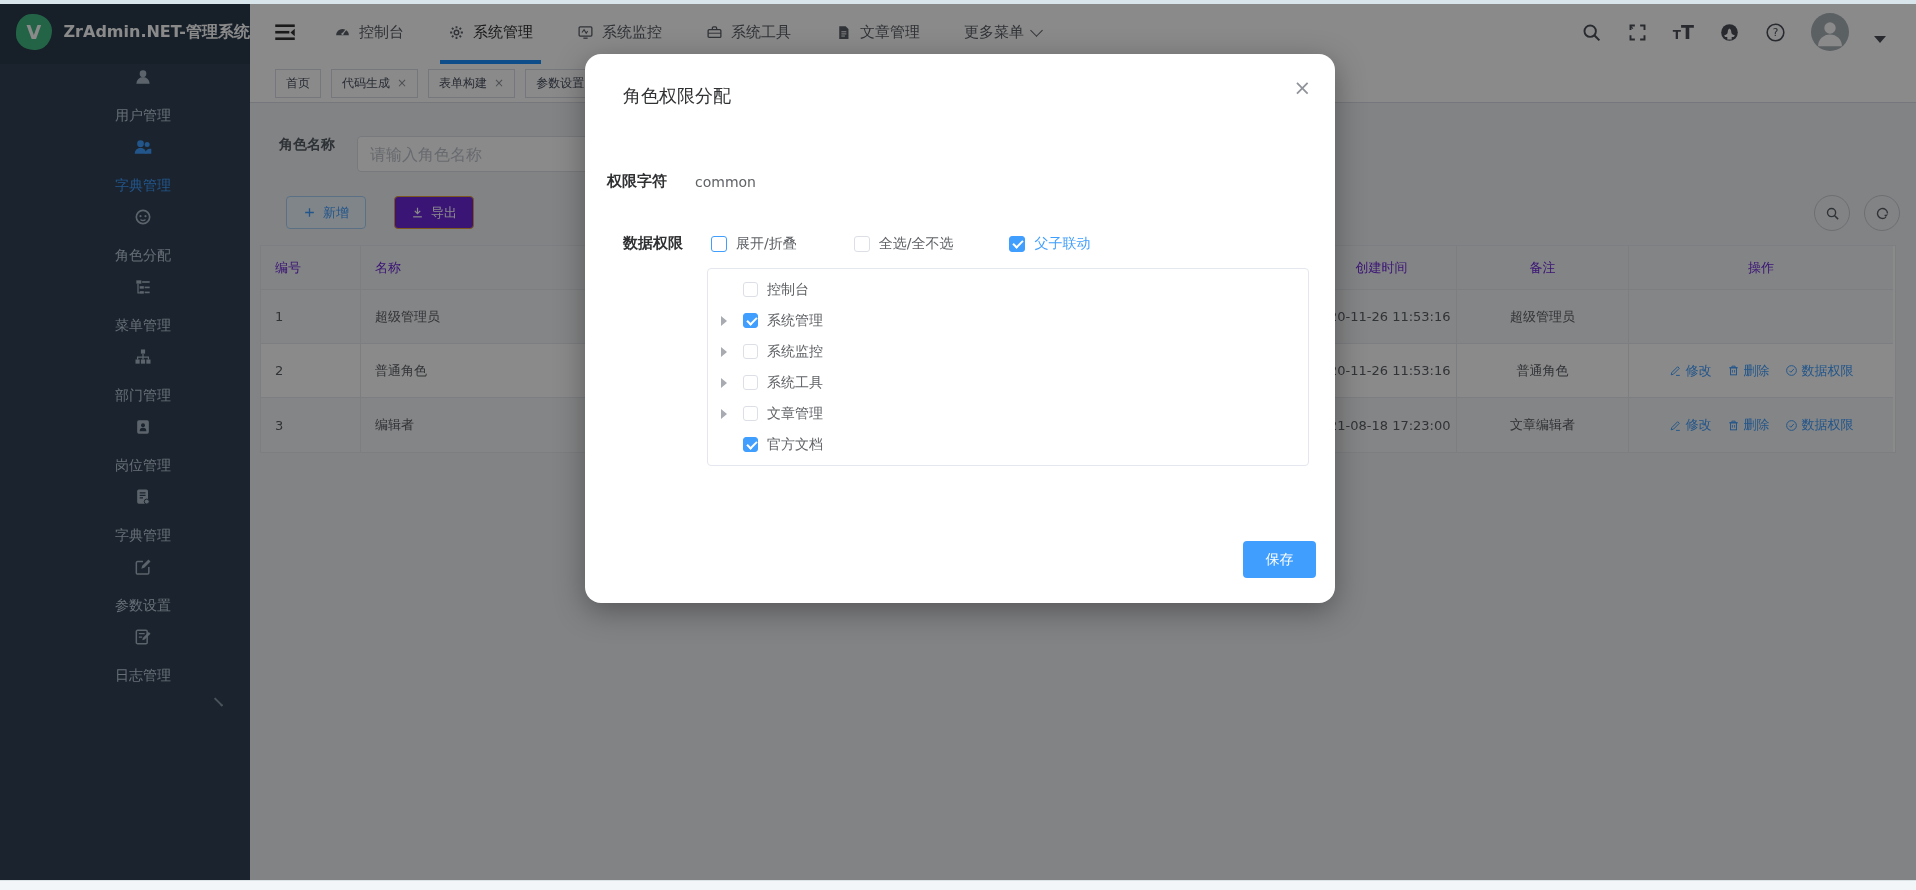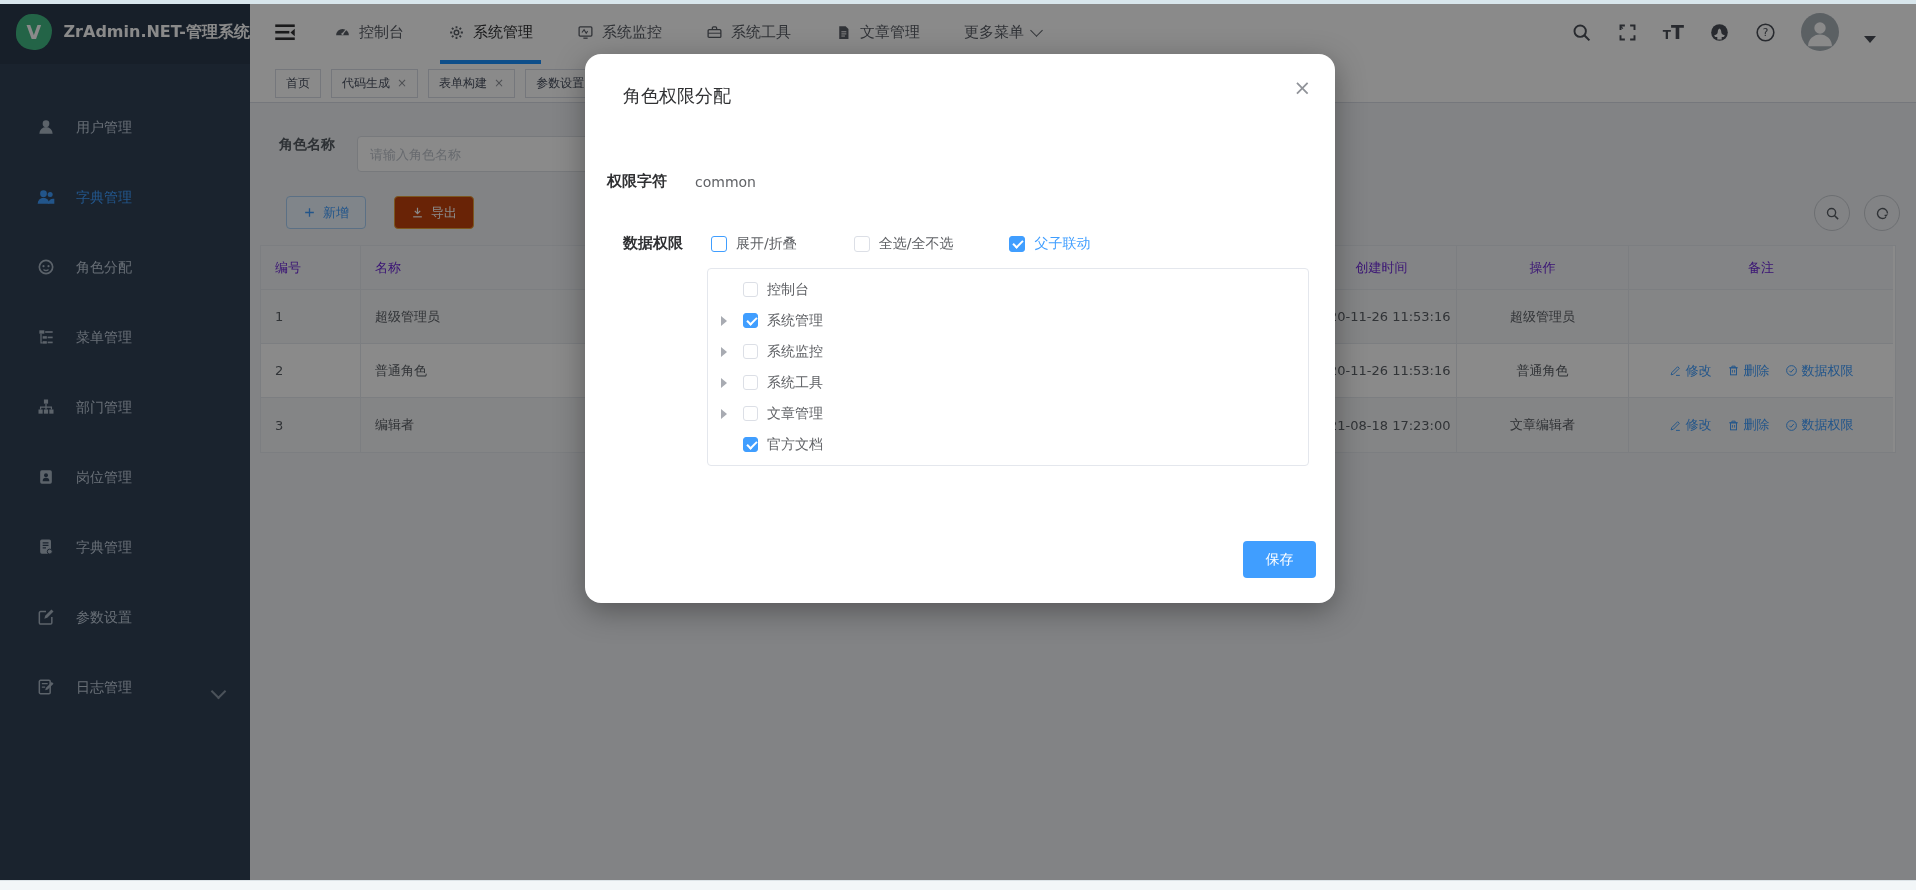"TT" .nav-right { padding-right: 40px -> 30px }
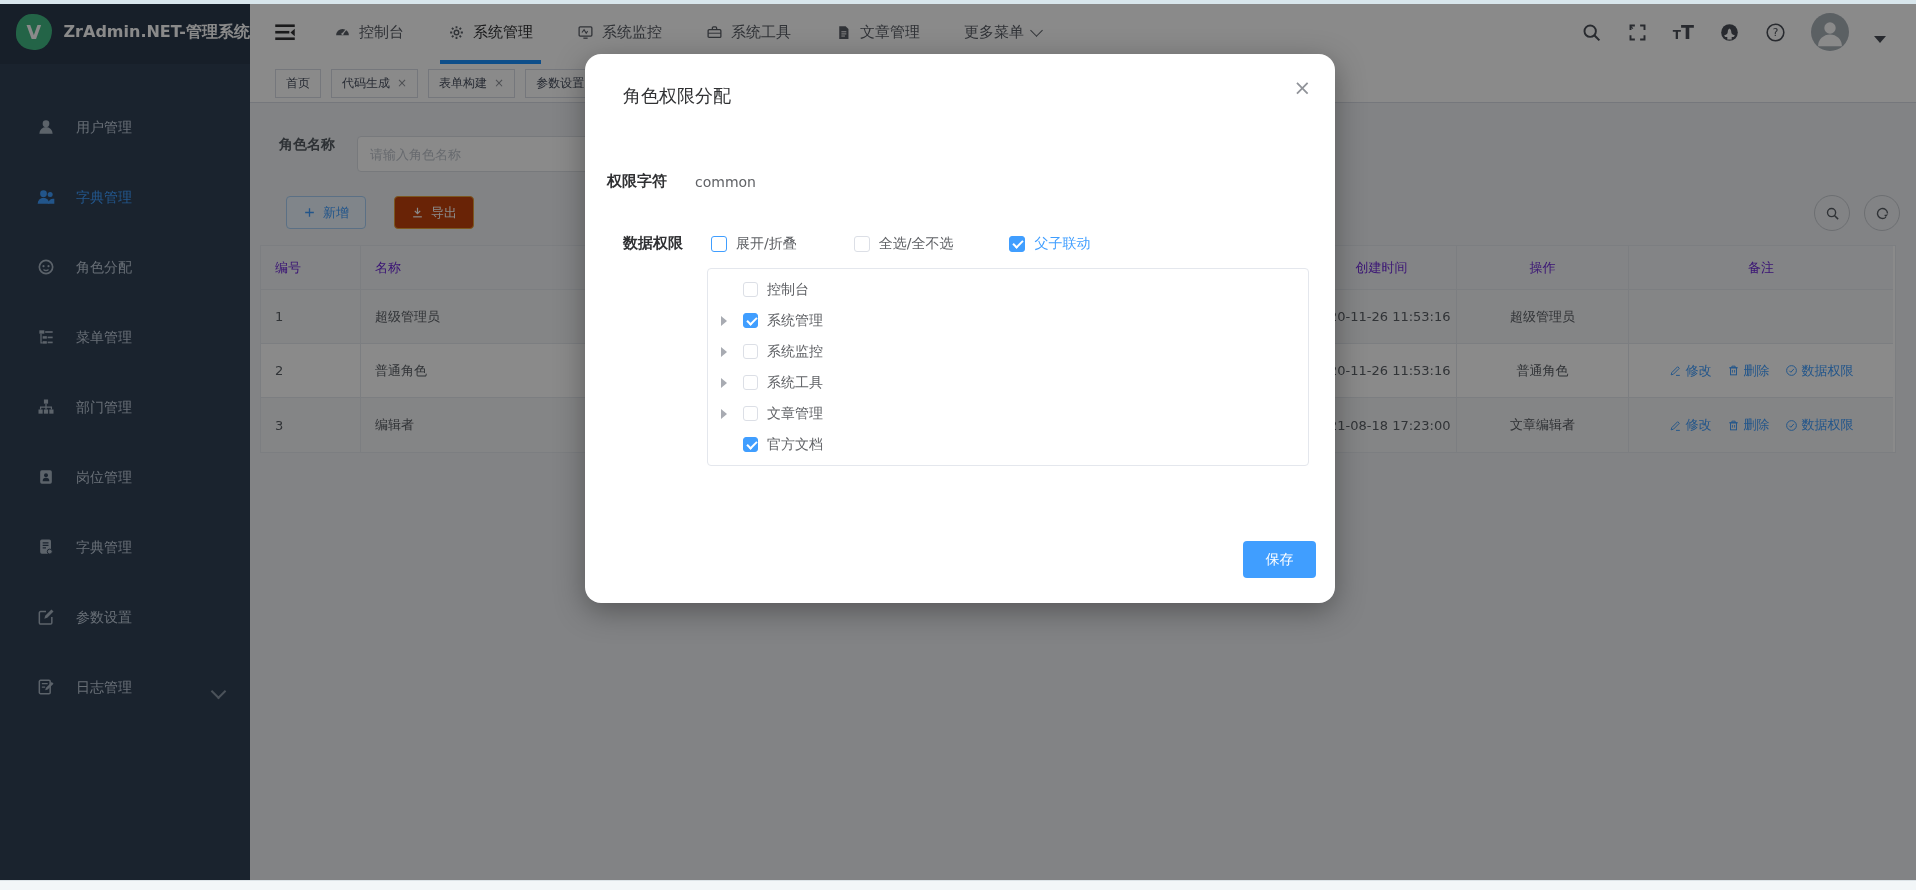"用户管理" .menu-item { align-items: flex-end -> center; flex-direction: none -> column }
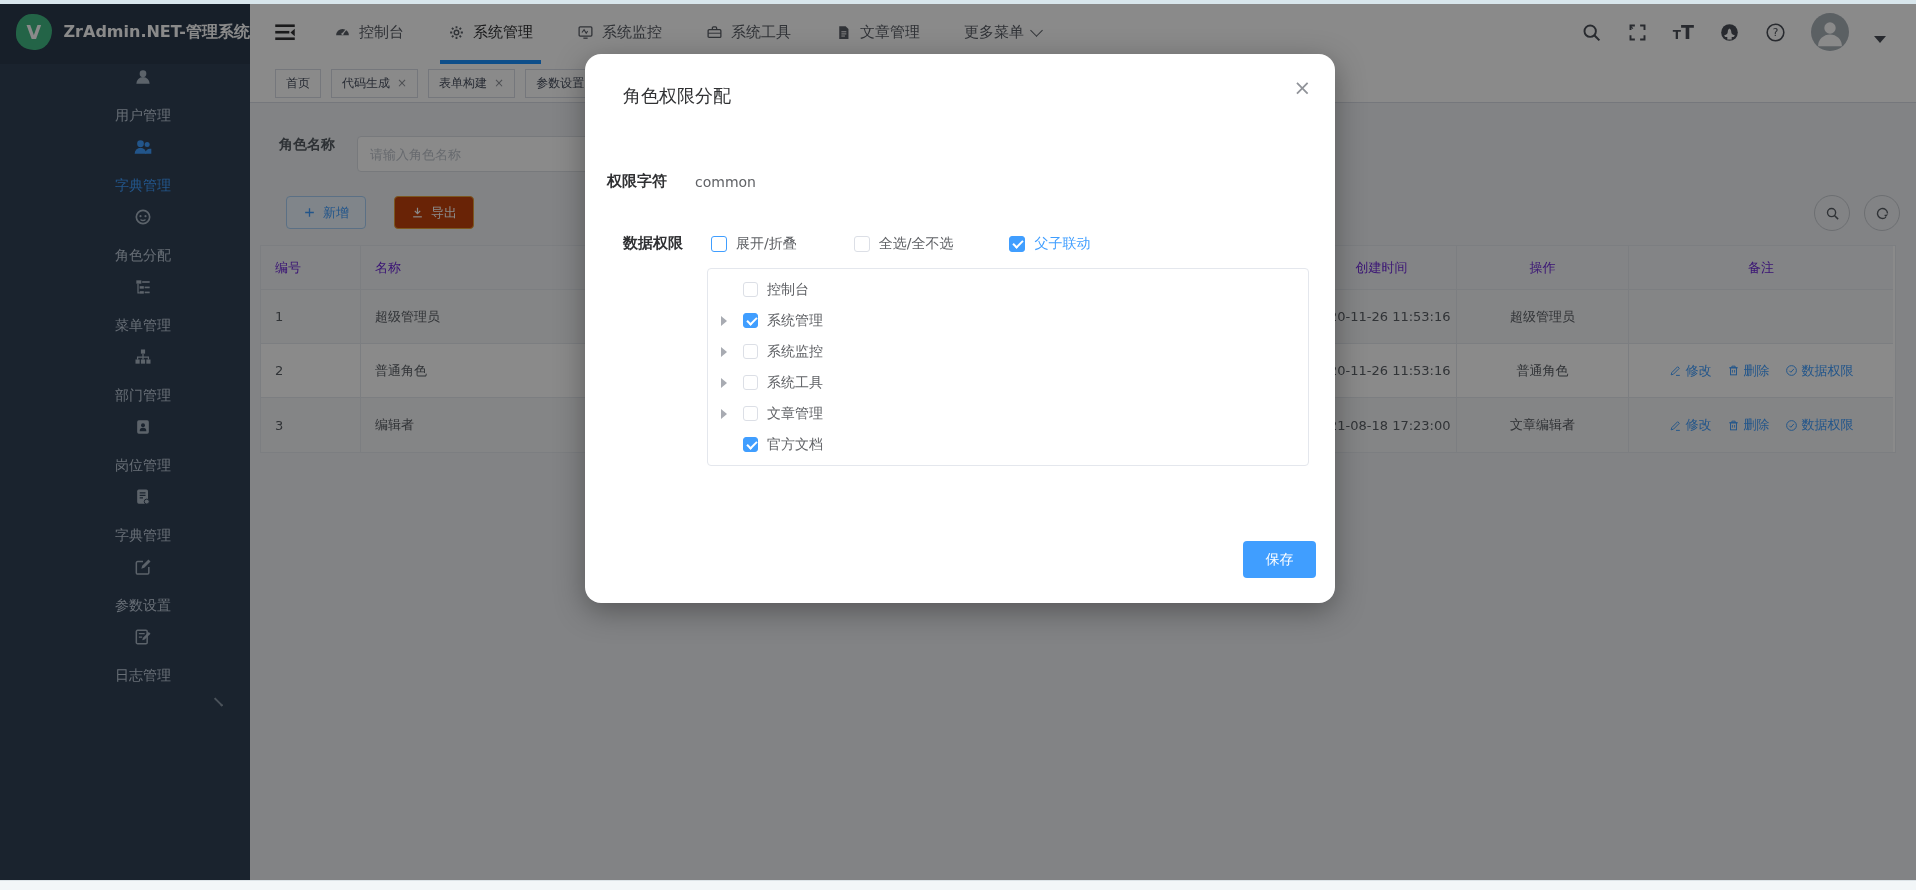"请输入角色名称" .role-input { font-size: 13px -> 16px }
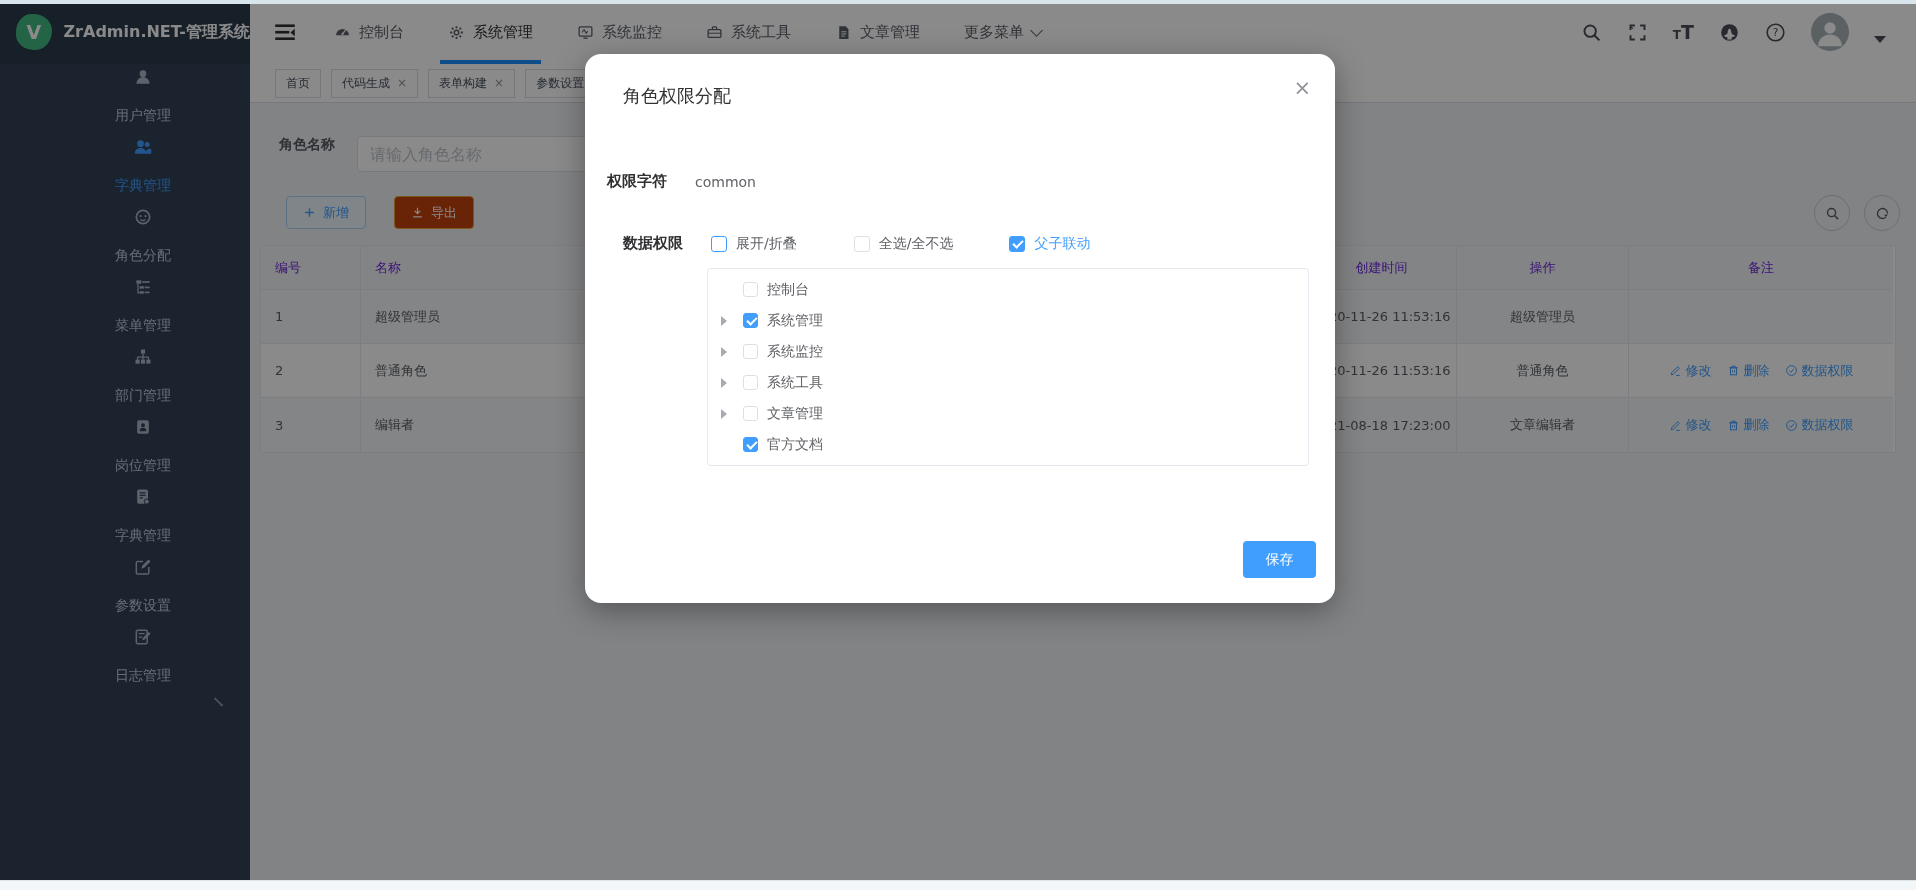"导出" .btn-export { background: #c2410c -> #6d28d9 }
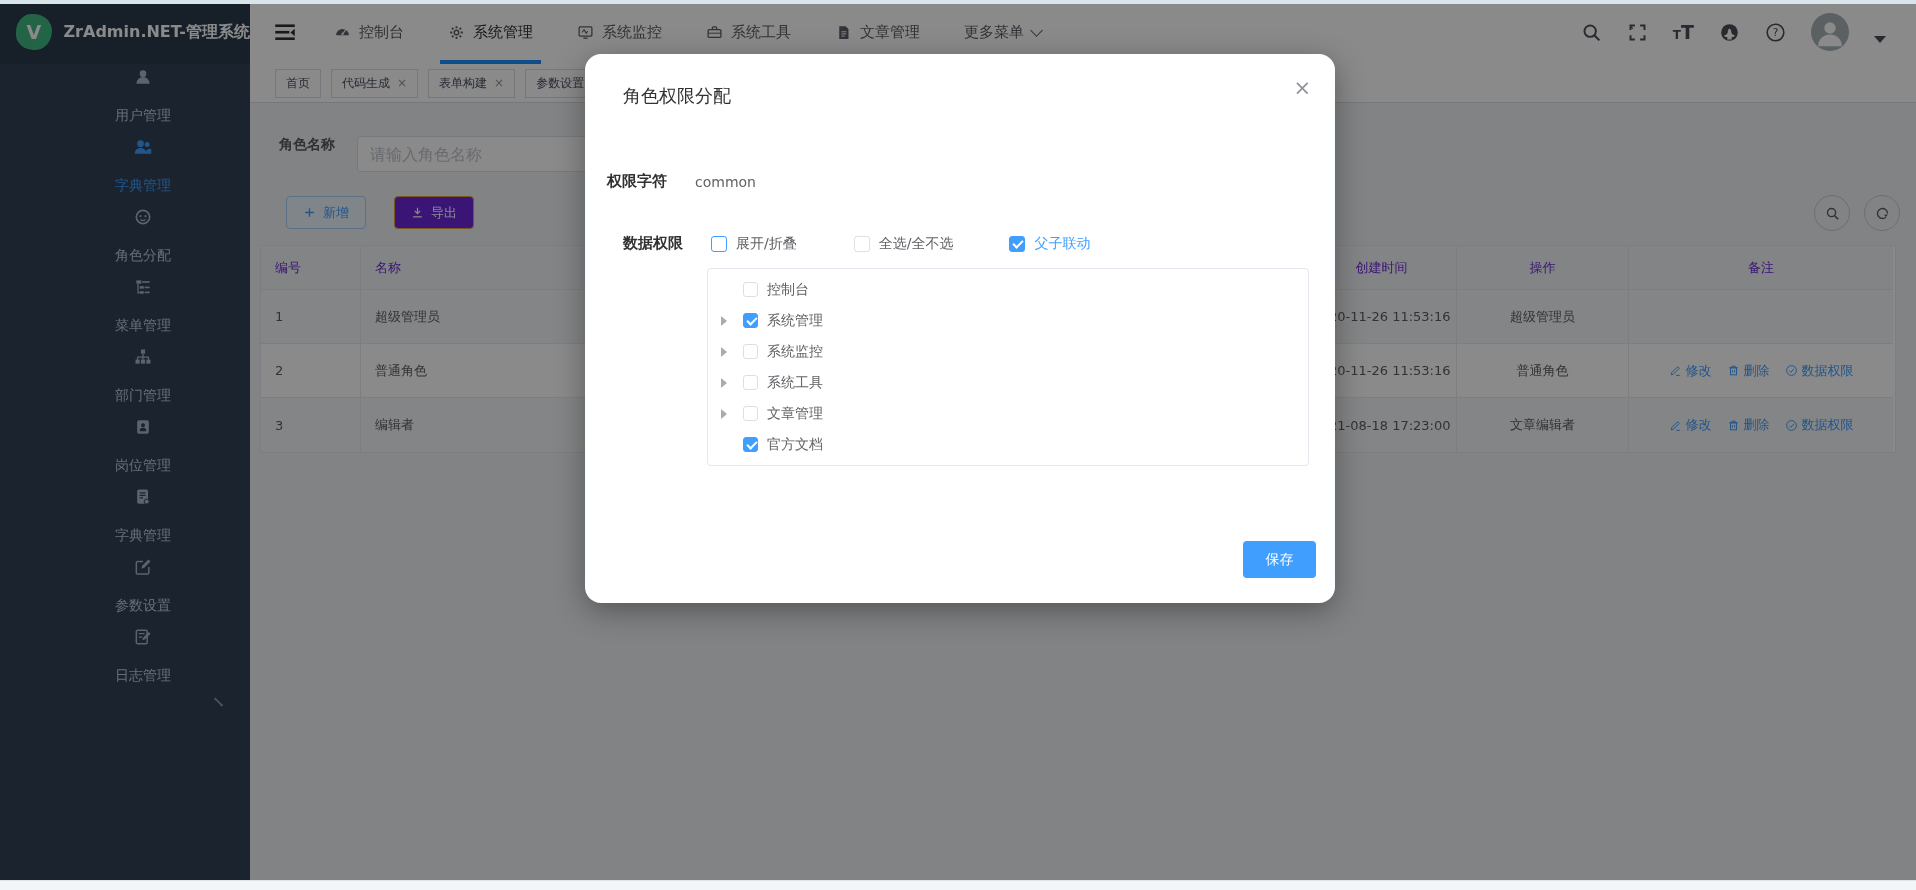"操作" div.t-cell { order: before "备注" -> after "备注" }
